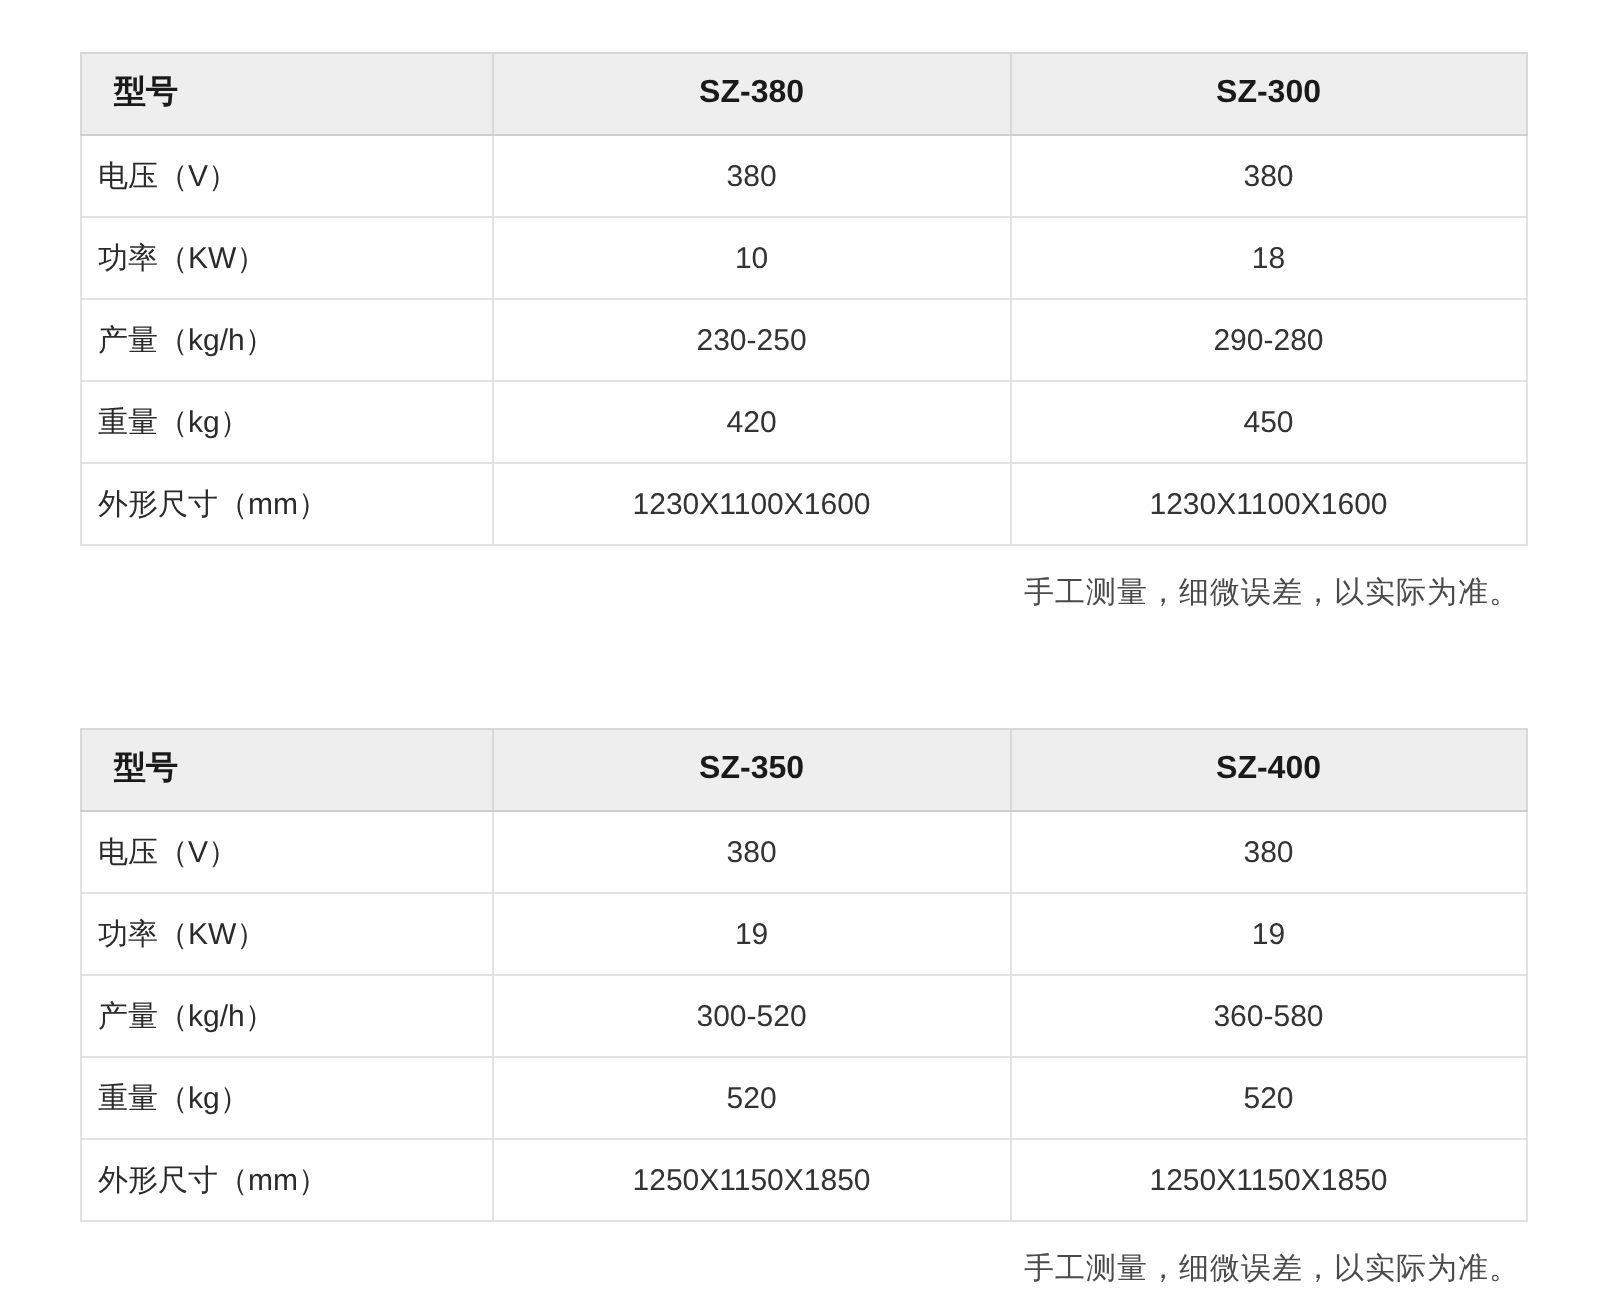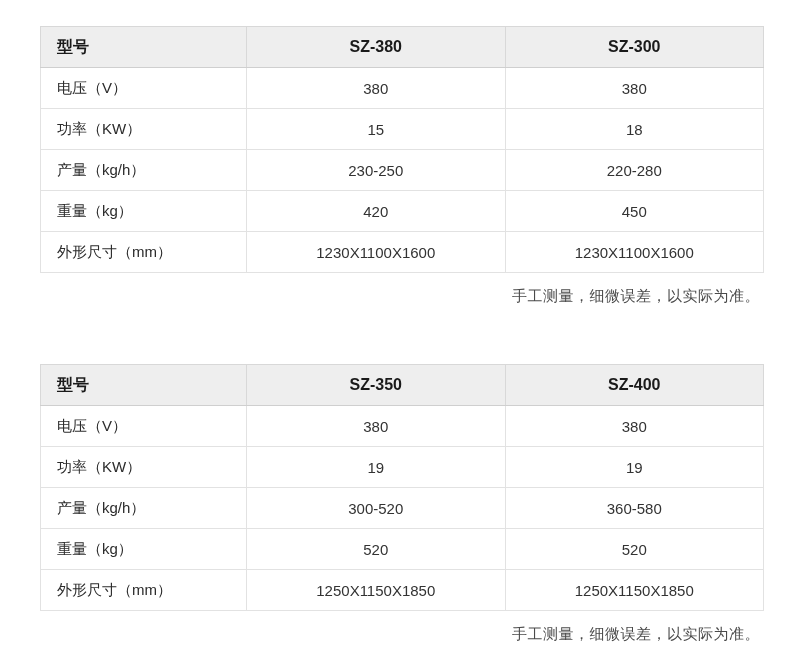"电压（V）" table.spec-table tbody td.row-label { padding-left: 16px -> 8px }
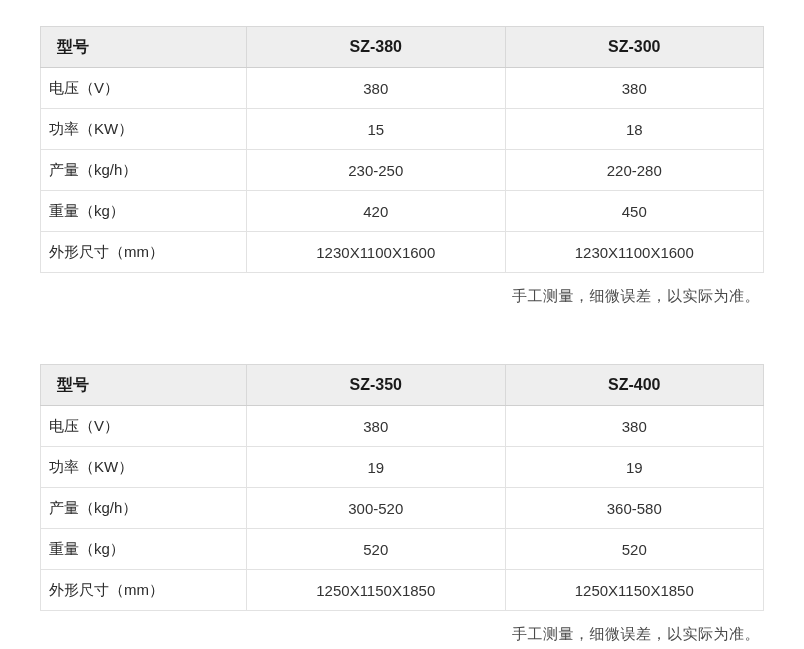"15" td { text: 15 -> 10 }
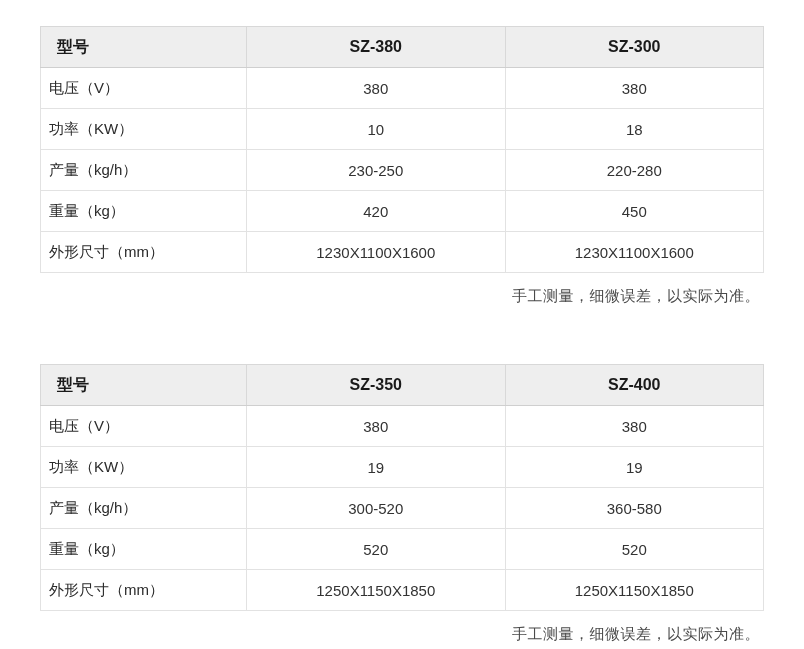"220-280" td { text: 220-280 -> 290-280 }
